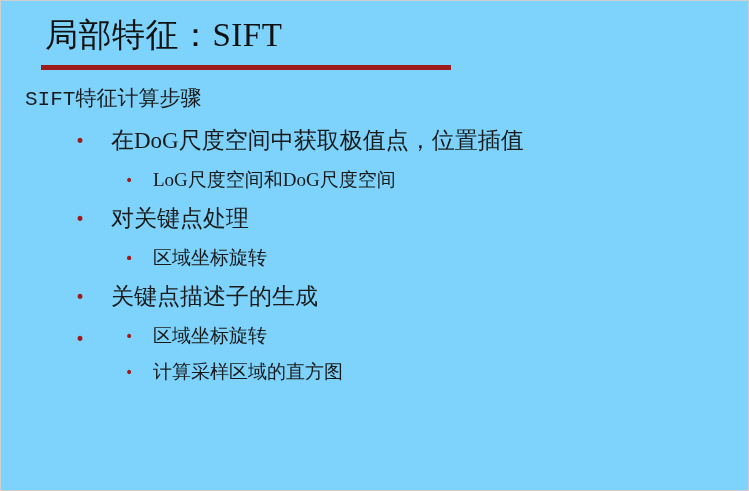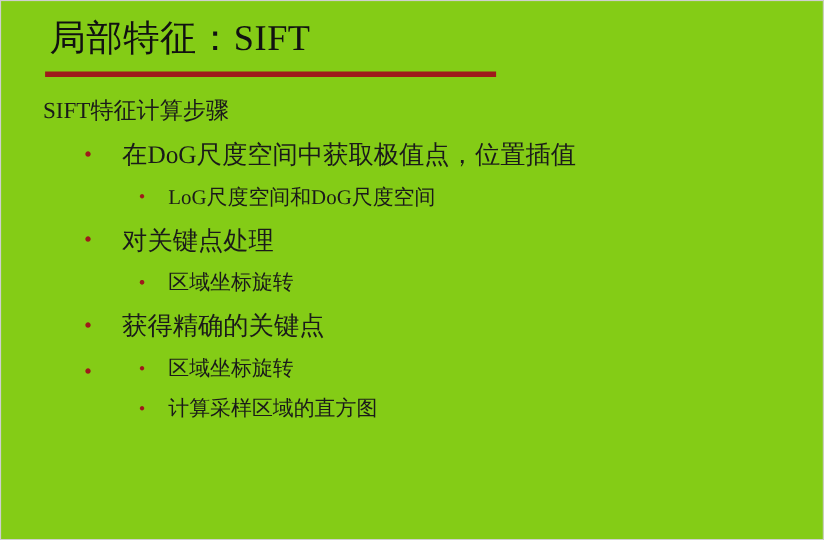"局部特征：SIFT" .slide { background: #84cc16 -> #7dd3fc }
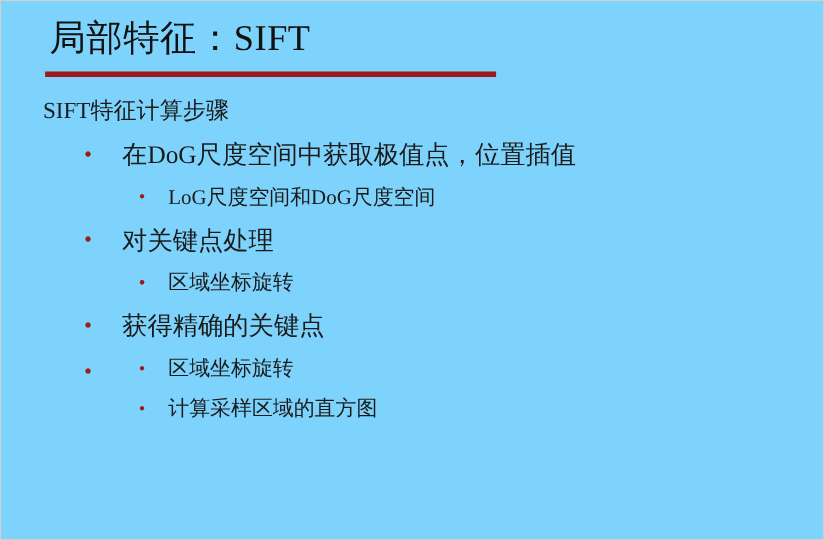"SIFT特征计算步骤" .lvl0 { font-family: none -> Liberation Mono, monospace; padding-left: 38px -> 24px }
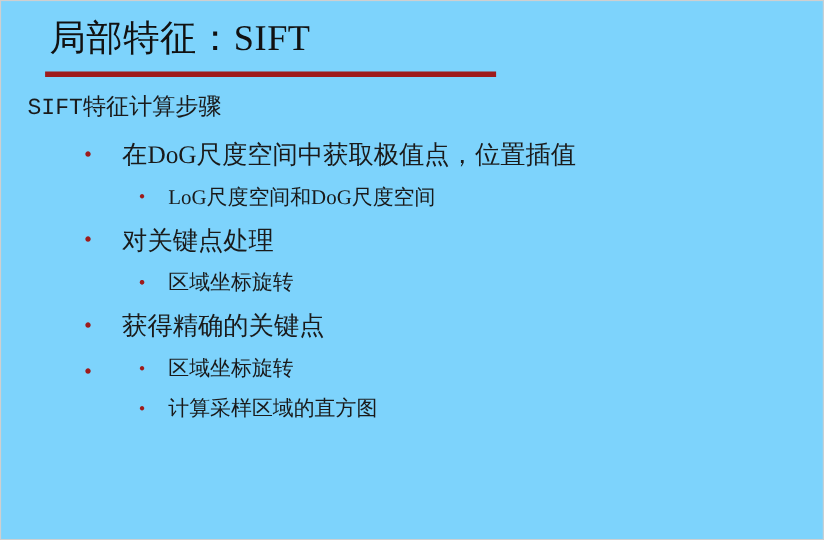"获得精确的关键点" span.txt { text: 获得精确的关键点 -> 关键点描述子的生成 }
